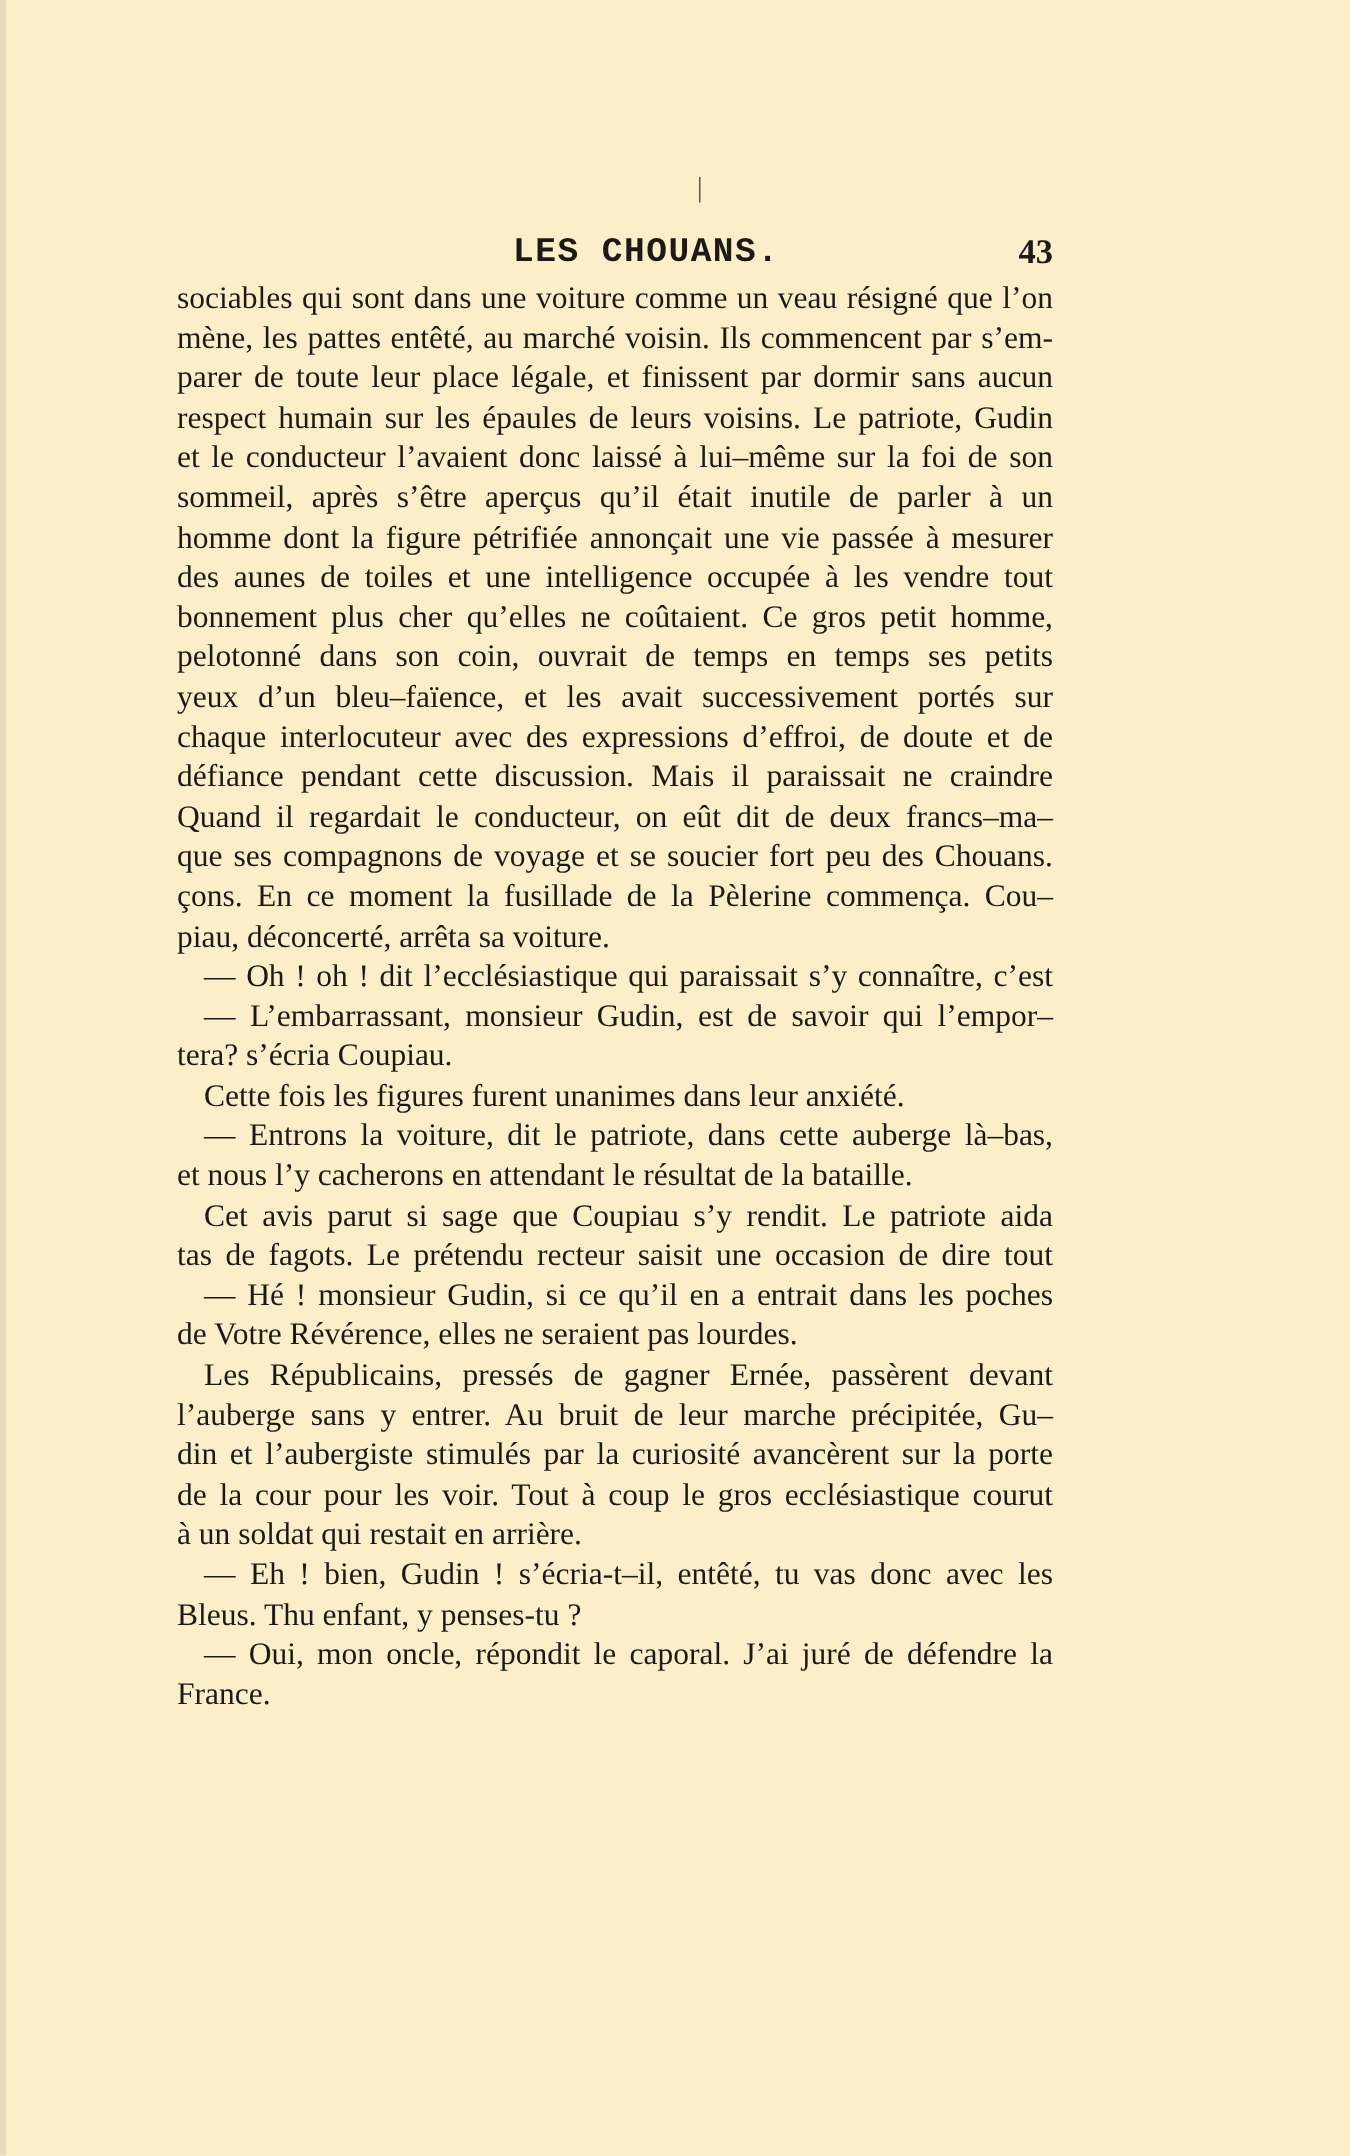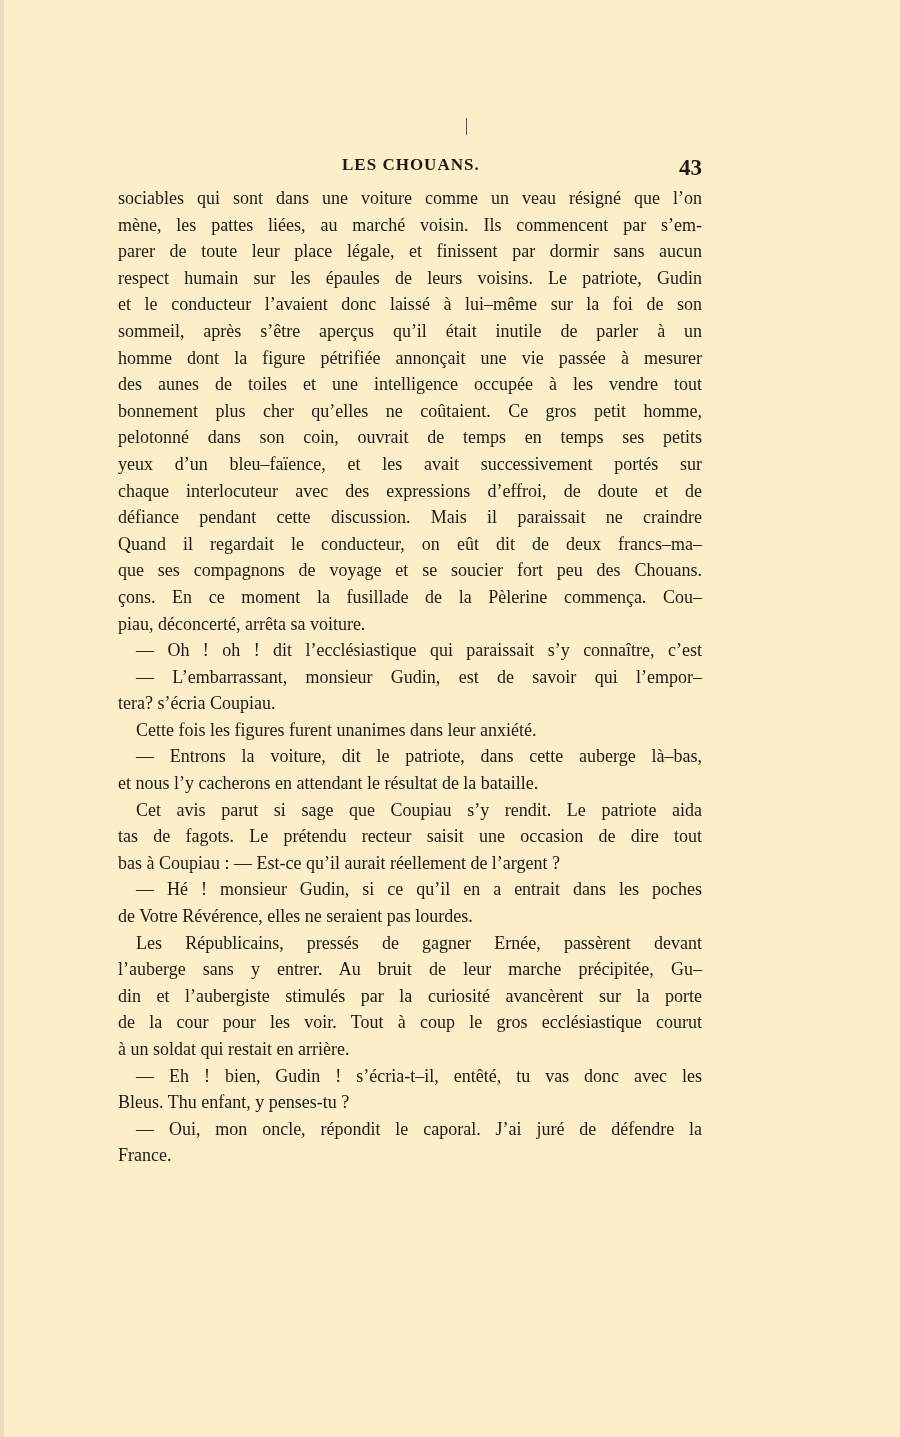"LES CHOUANS." .running-title { font-family: none -> Liberation Mono, monospace; font-size: 17px -> 23px }
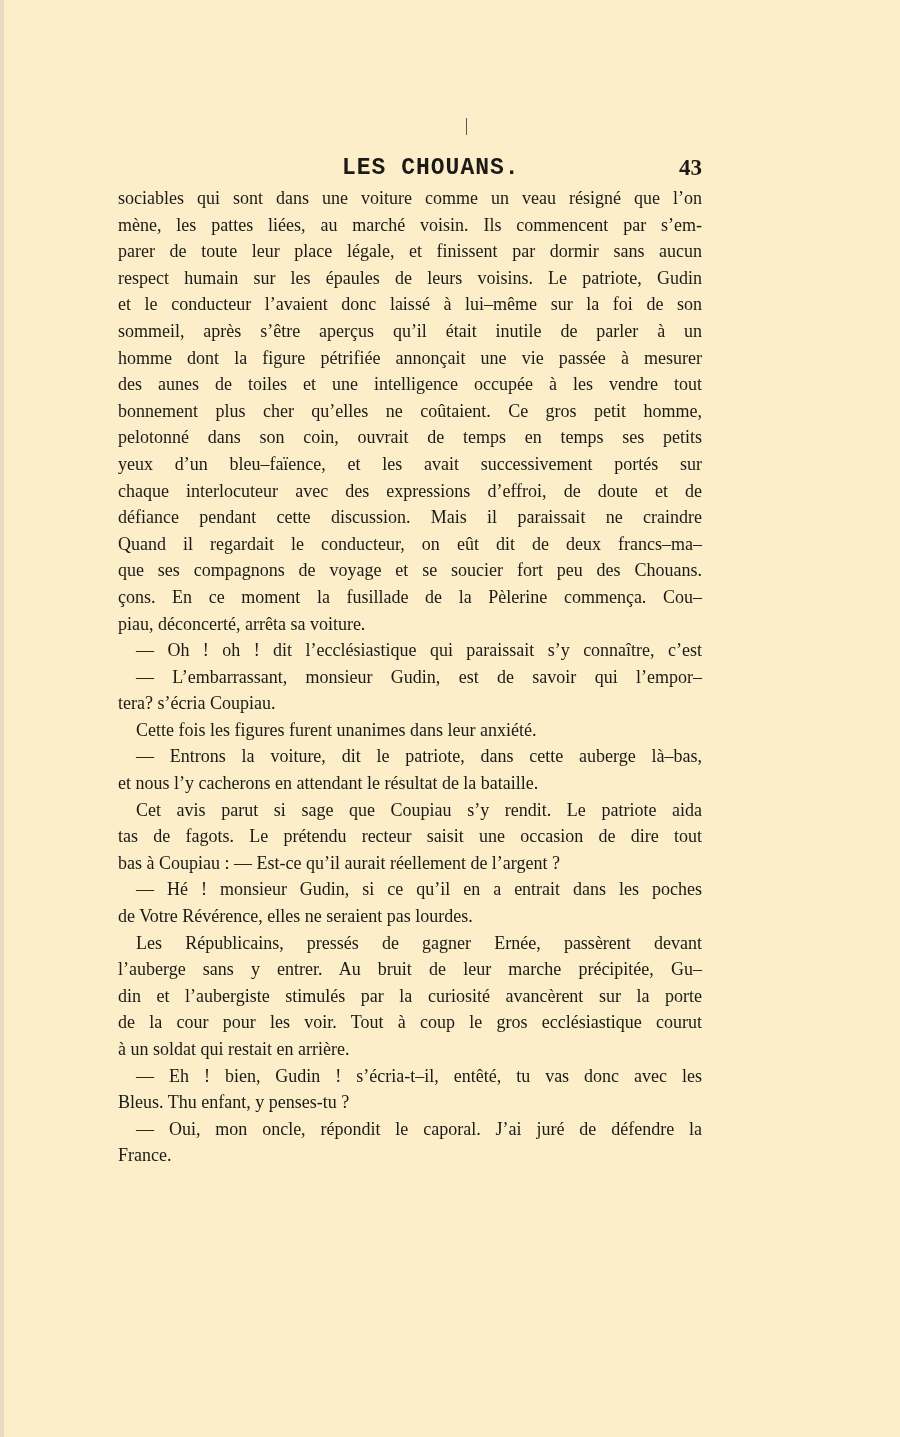"sociables qui sont dans une" .body-text { font-size: 18px -> 21px }
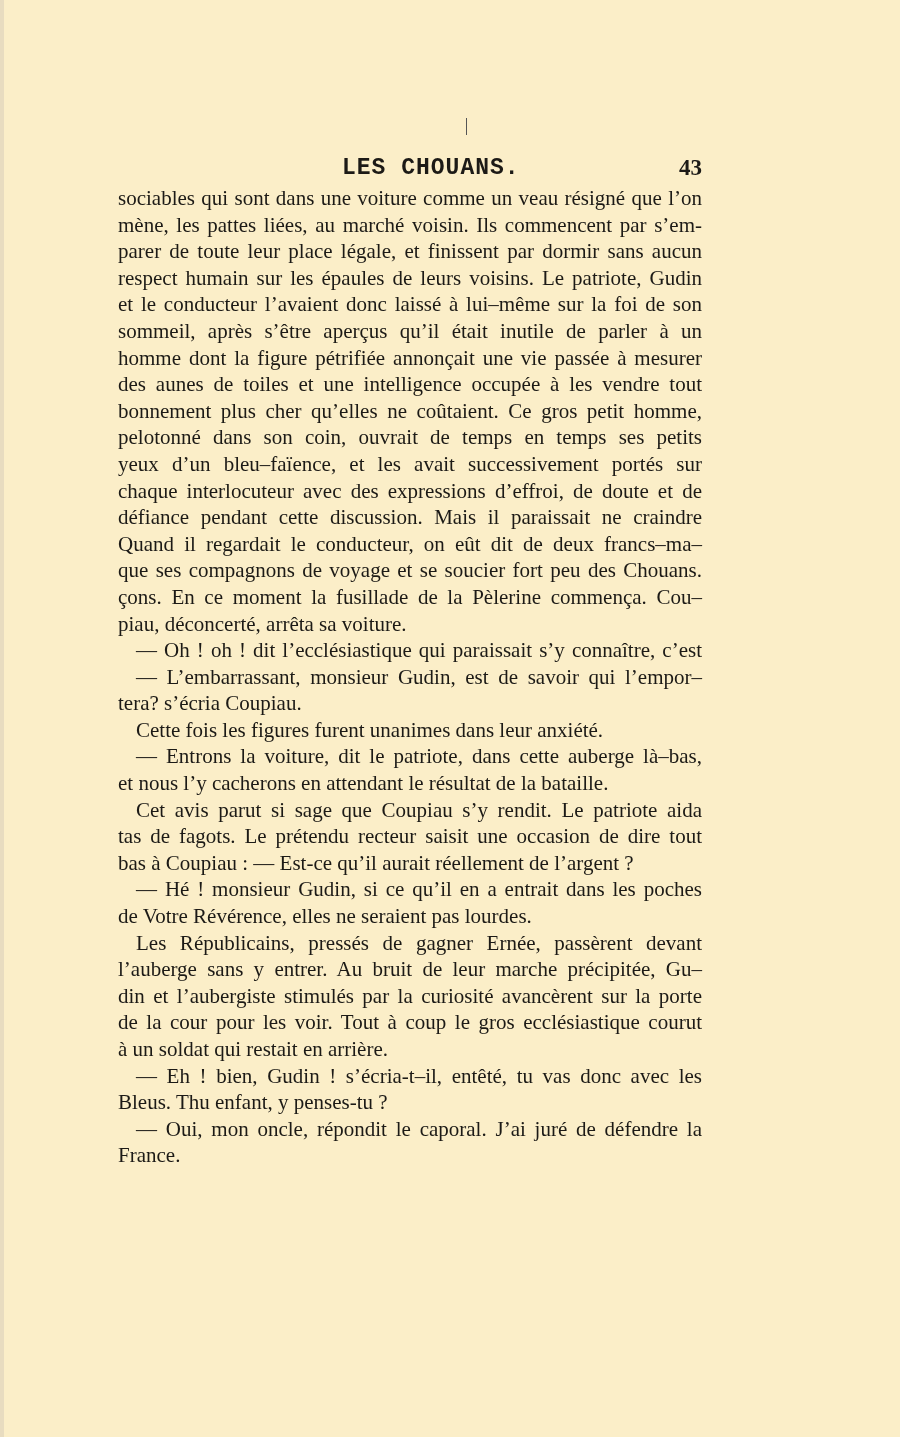"mène, les pattes liées, au" span.line { text: liées -> entêté }
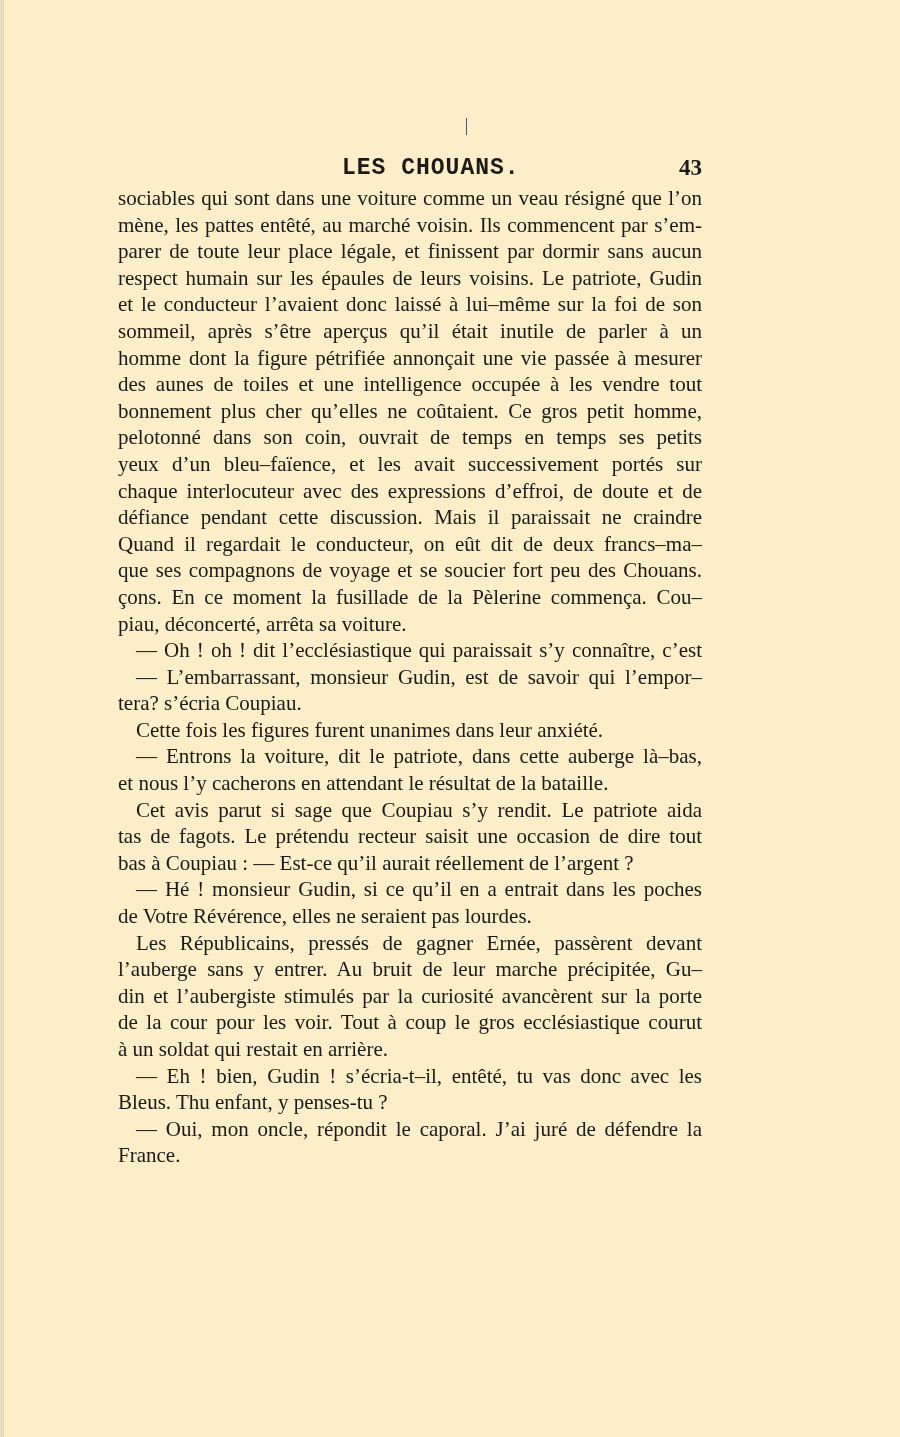"bas à Coupiau : —" span.line { html: <span>bas à Coupiau : — Est-ce qu’il aurait réellement de l’argent ?</span> -> none }
